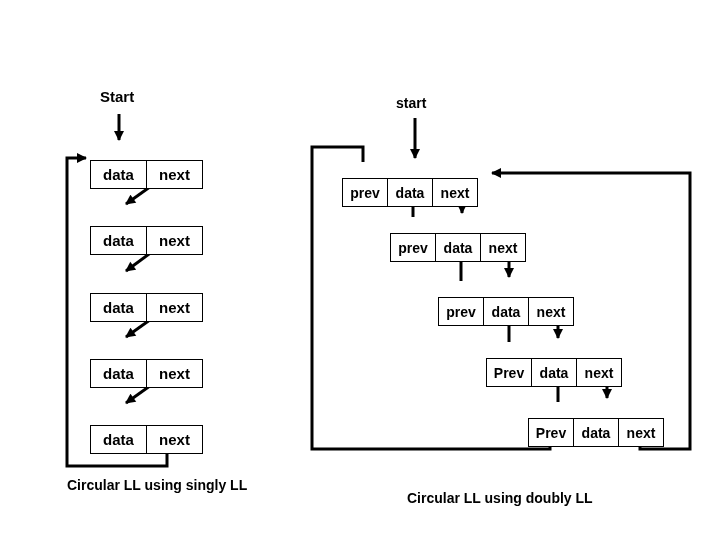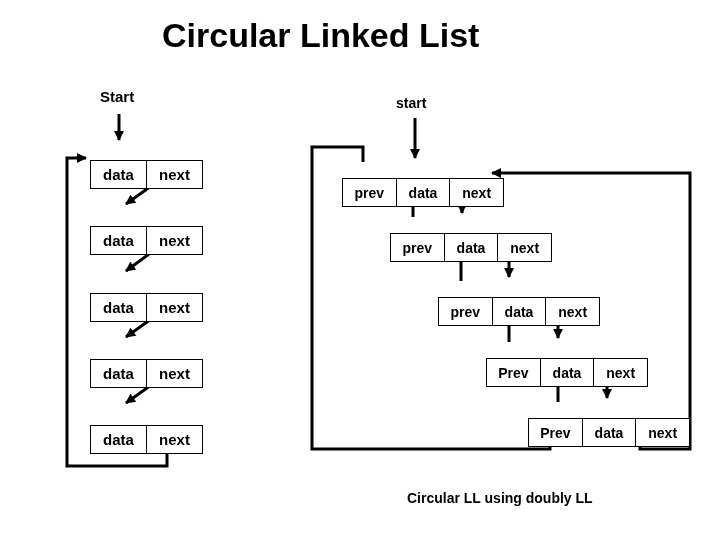"Circular Linked List" div.title { html: <div>Circular Linked List</div> -> none }
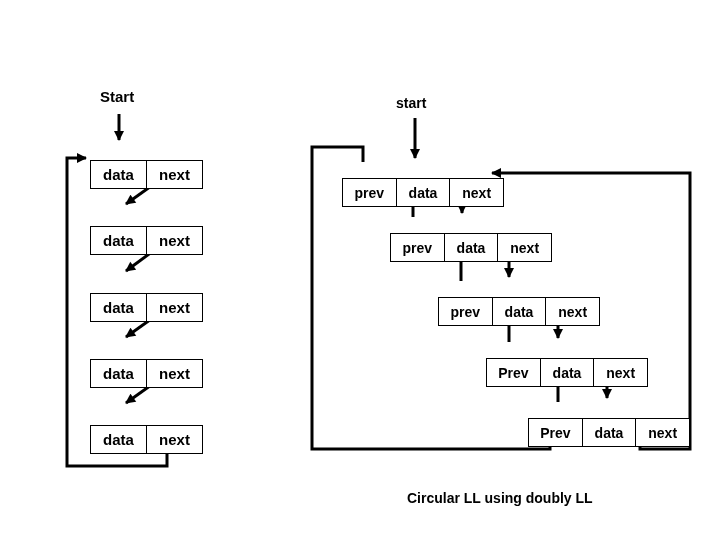"prev" .dnode { width: 162px -> 136px }
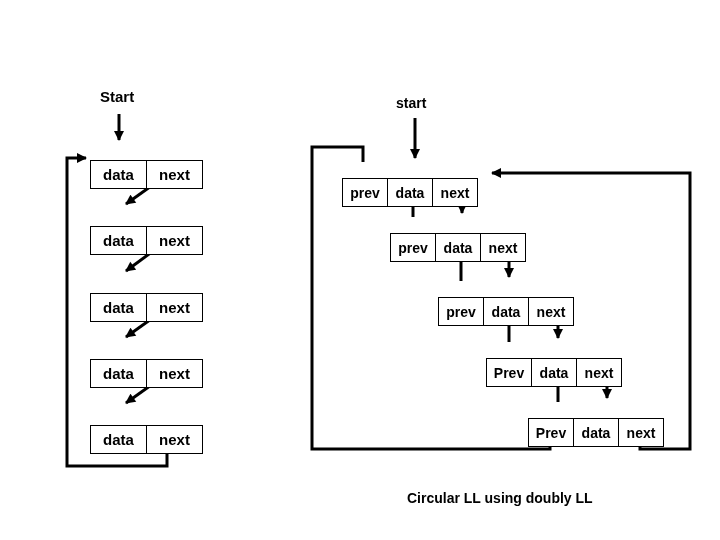"Circular LL using singly LL" div.caption { html: none -> <div>Circular LL using singly LL</div> }
